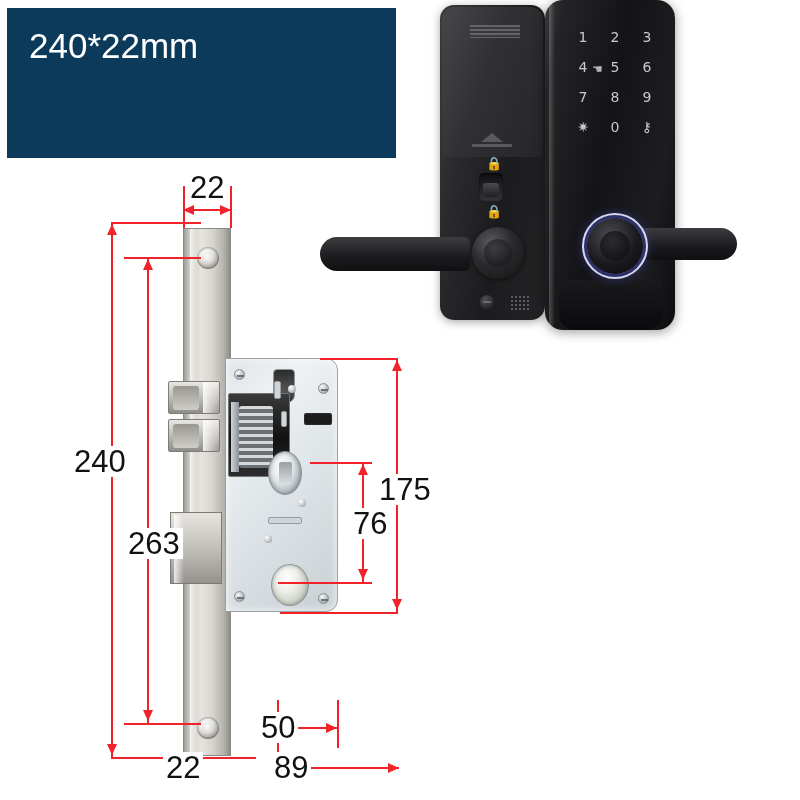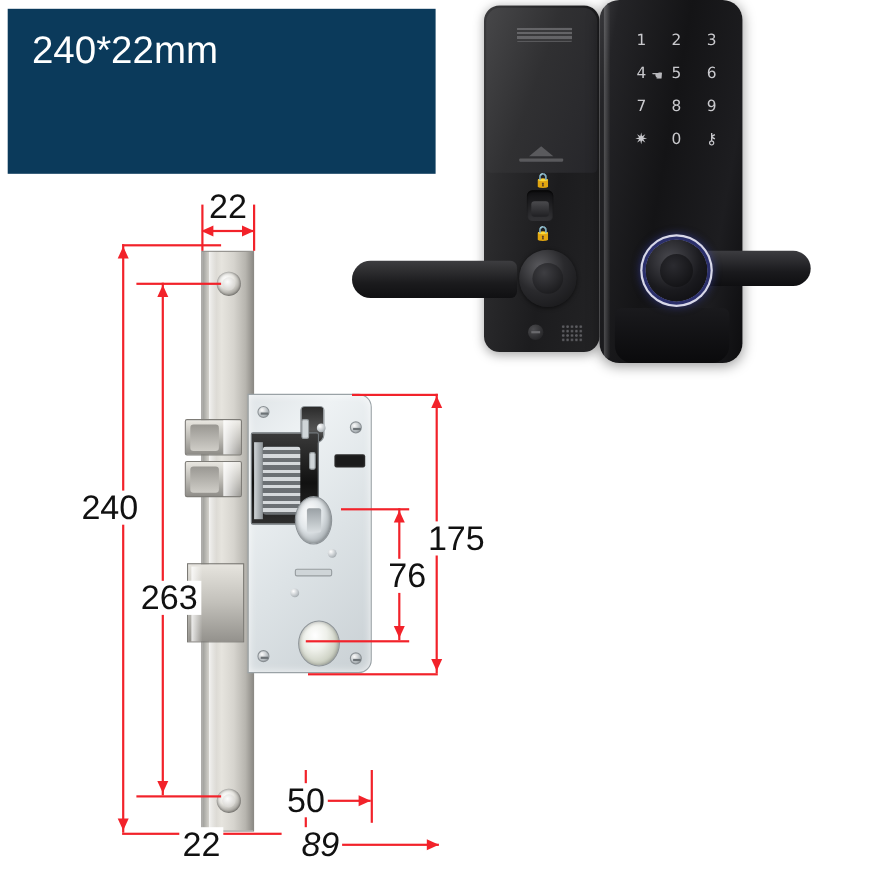"175" div.dim-label { left: 386px -> 376px }
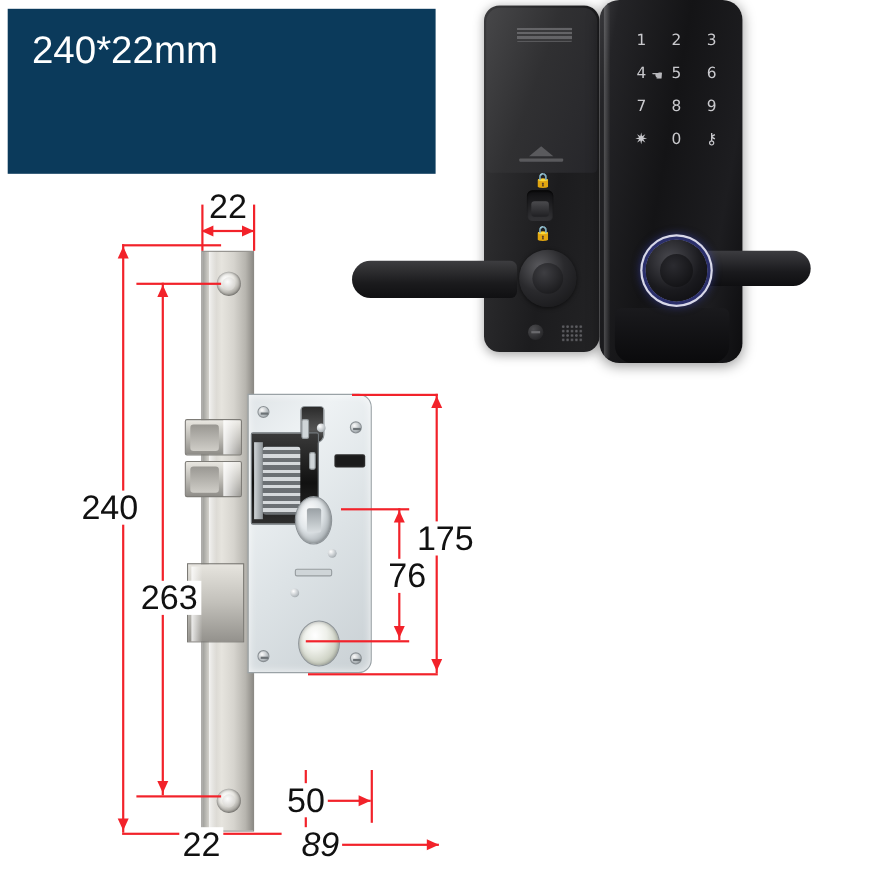"89" div.dim-label { font-style: italic -> none }
